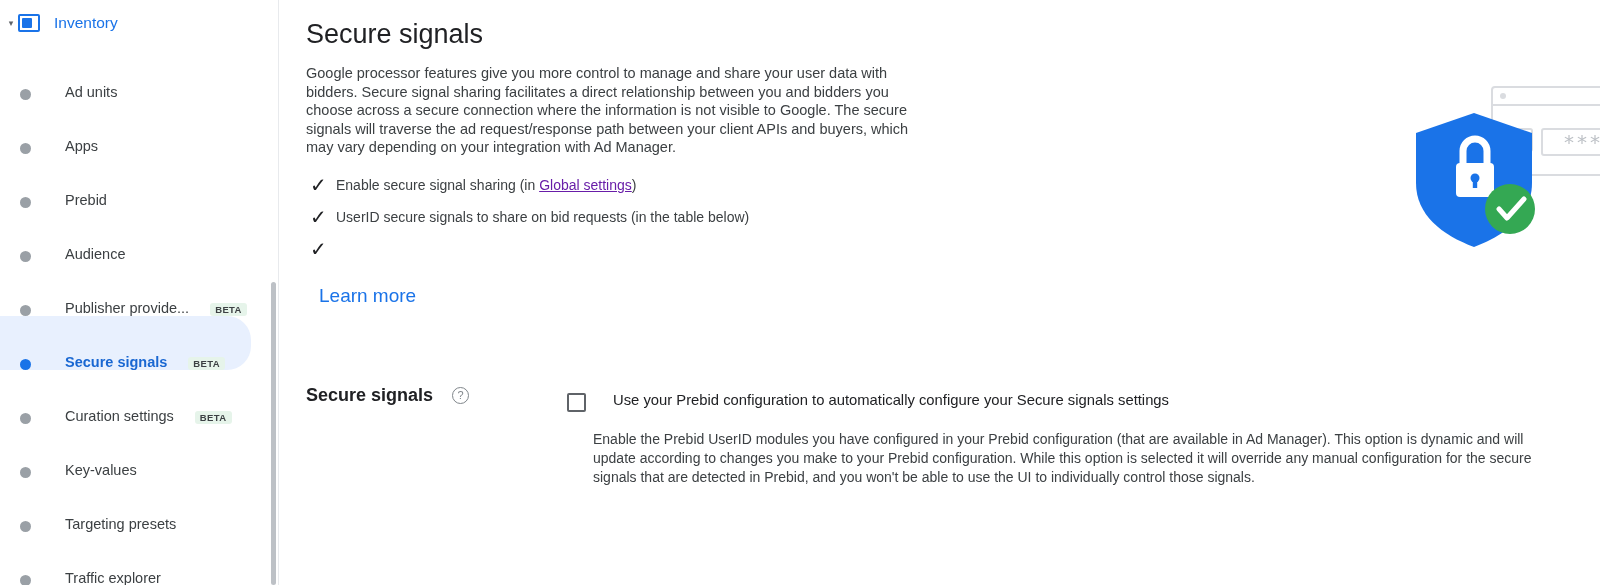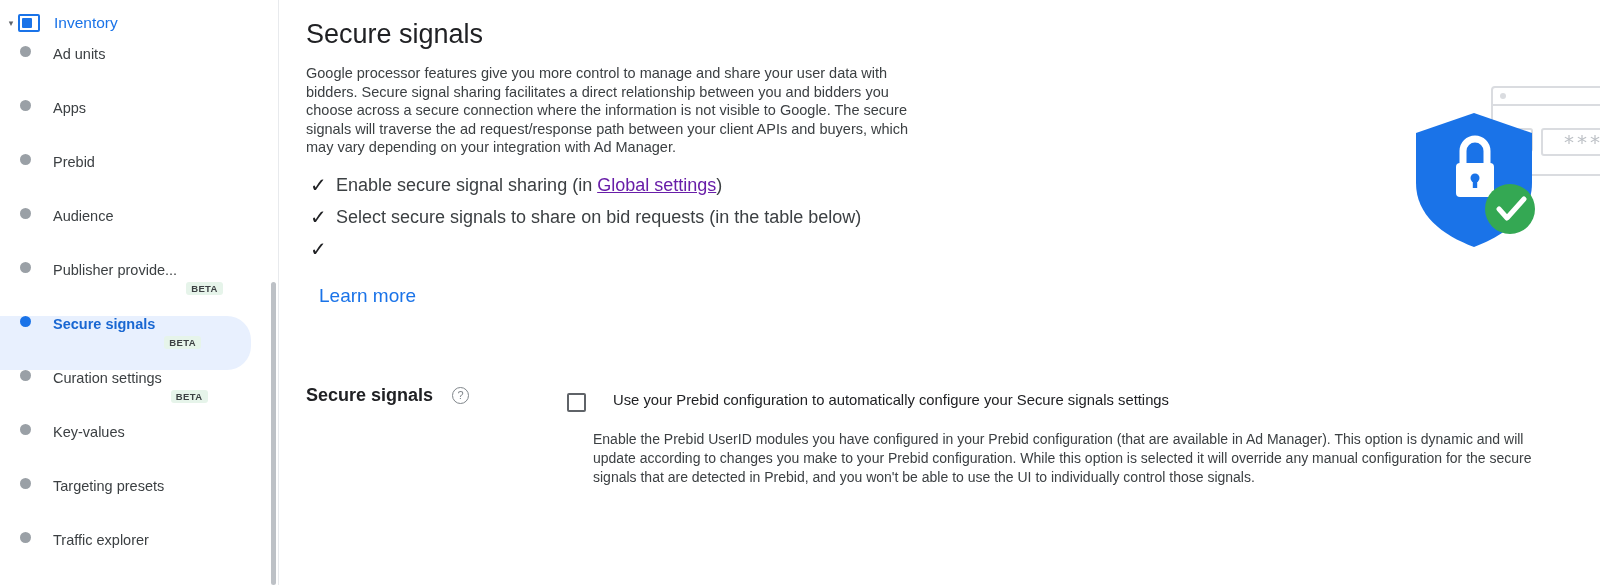"Ad units" .nav-item { align-items: flex-start -> flex-end; gap: none -> 12px }
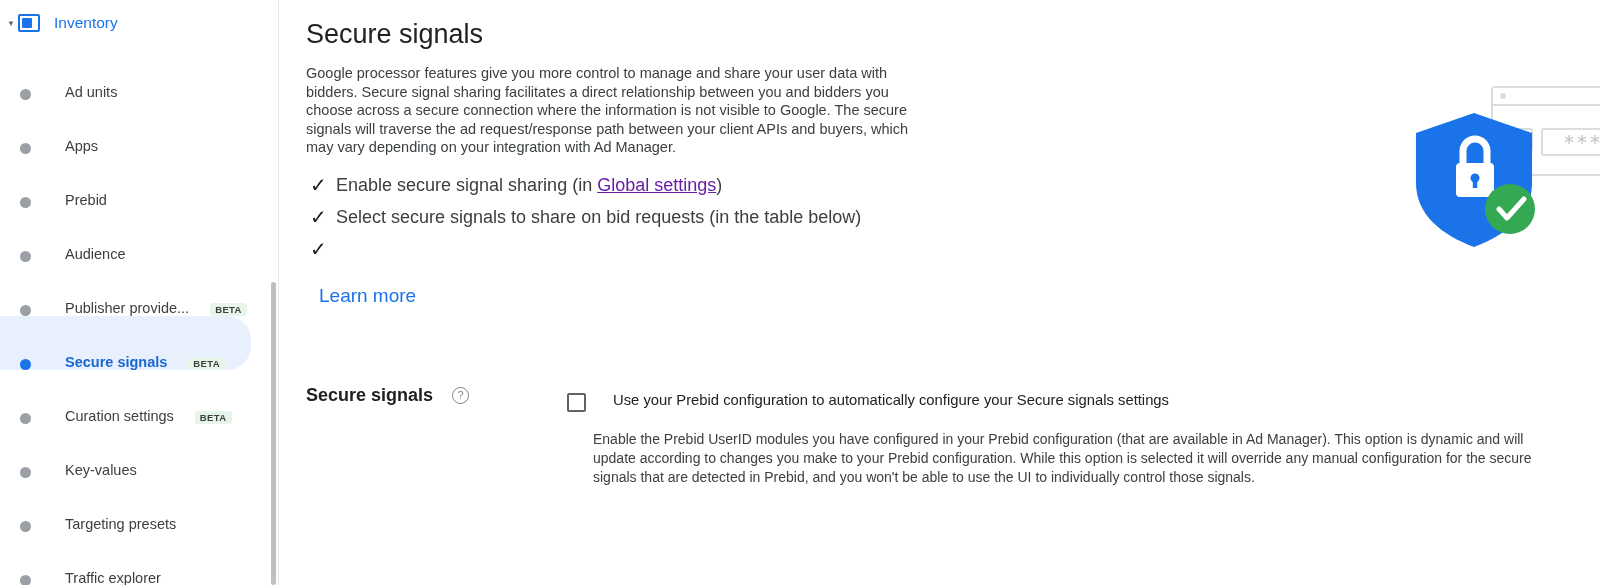"Enable secure signal sharing (in" .step-text { font-size: 18px -> 14px }
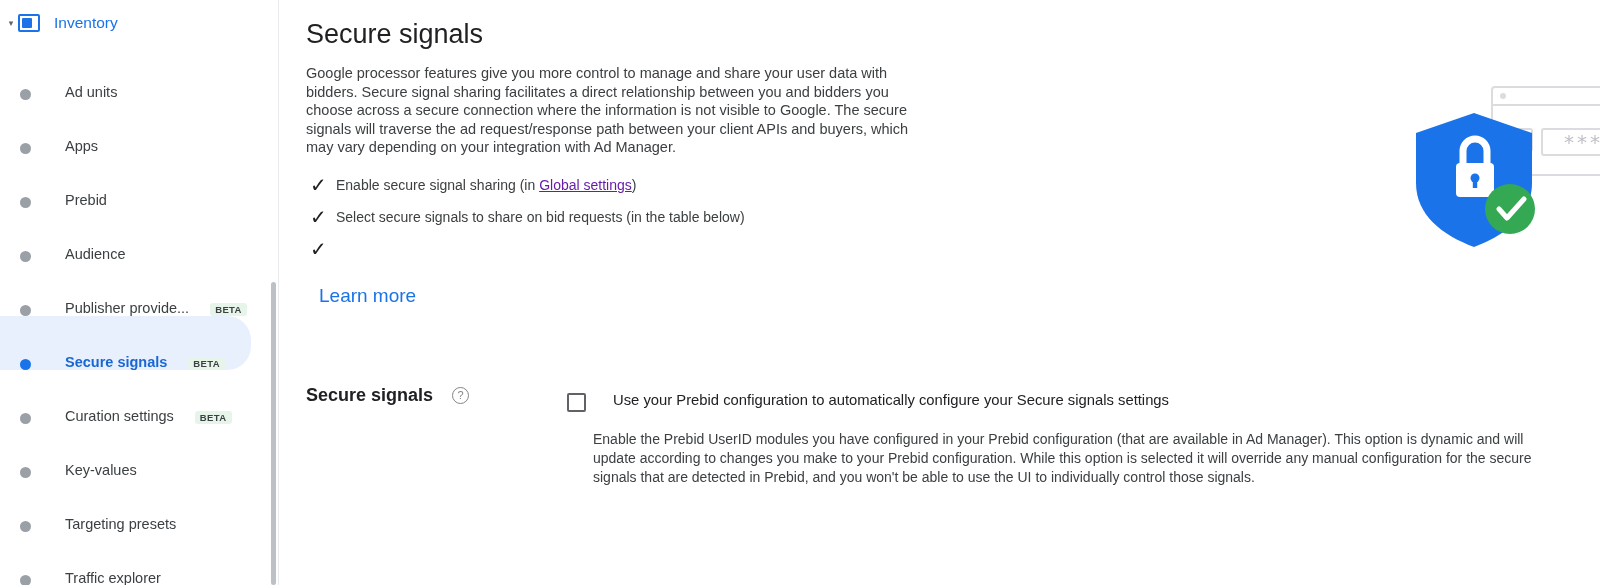"Select secure signals to share" span { text: Select -> UserID }
